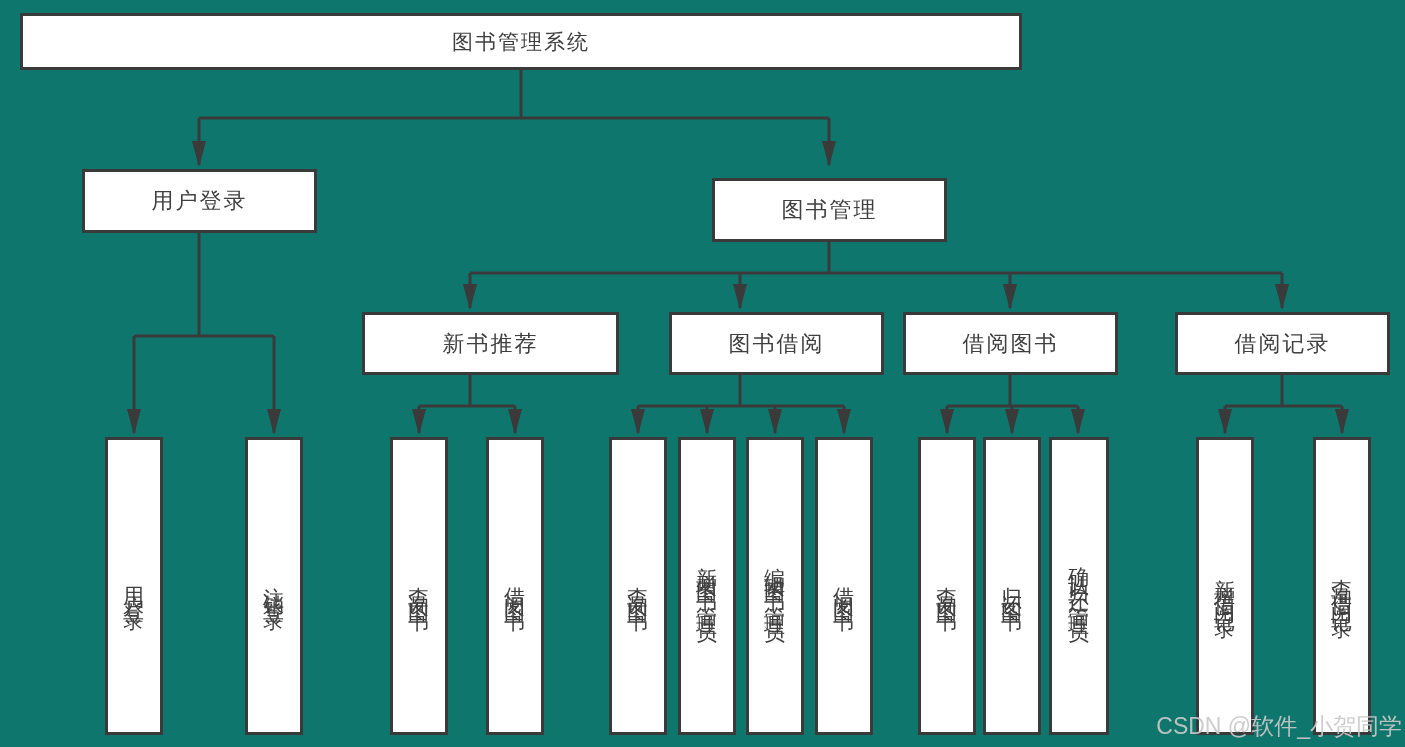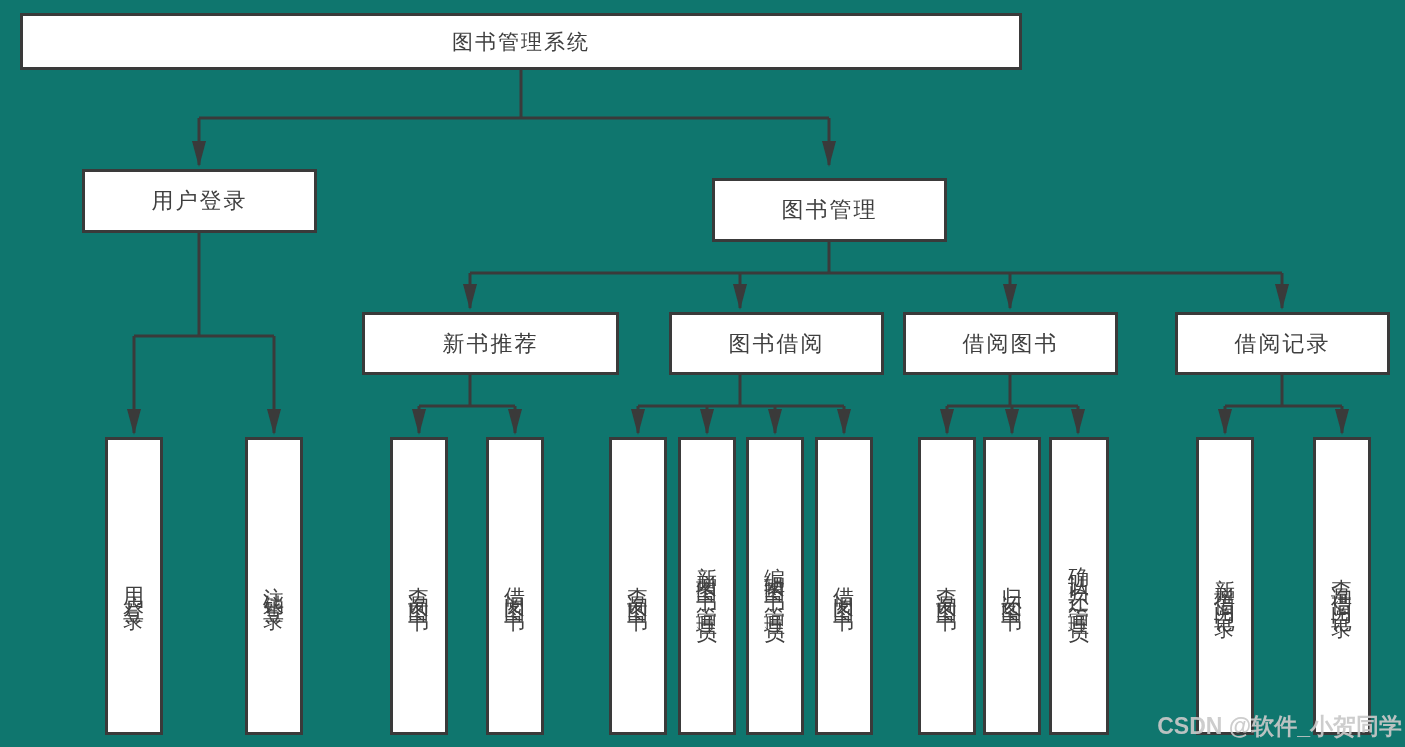"CSDN @软件_小贺同学" #watermark { font-weight: bold -> none }
